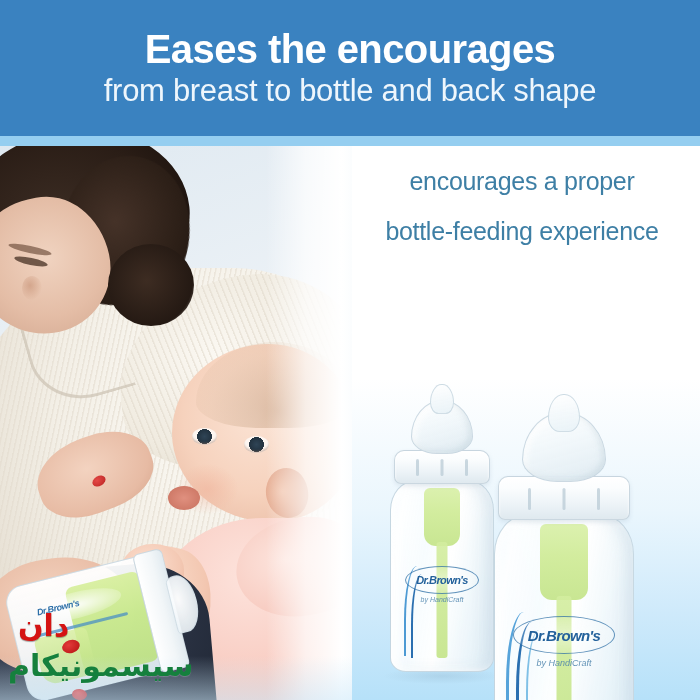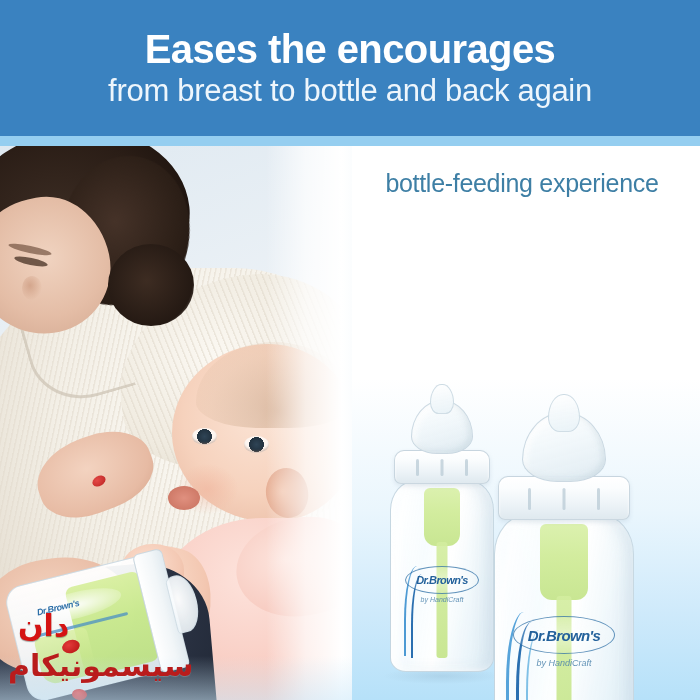"from breast to bottle and" div.header-sub { text: again -> shape }
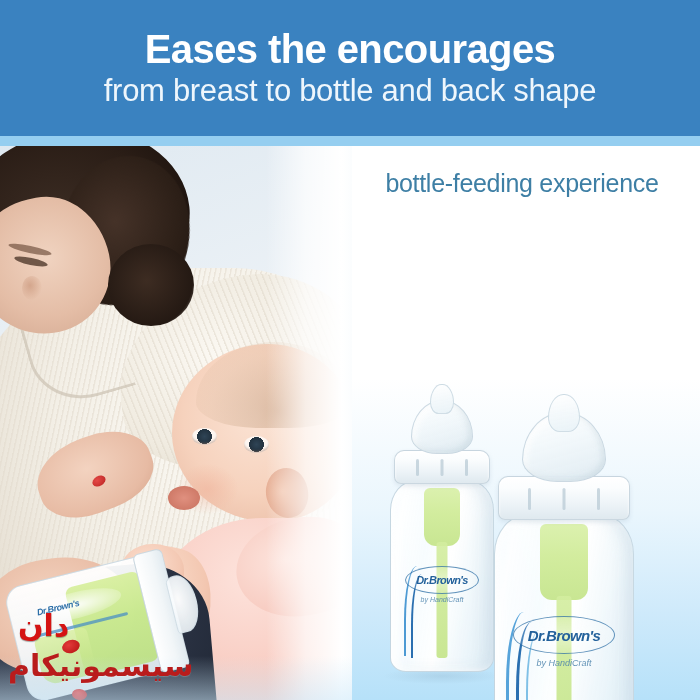"encourages a proper" div.panel-body { html: none -> <div>encourages a proper</div> }
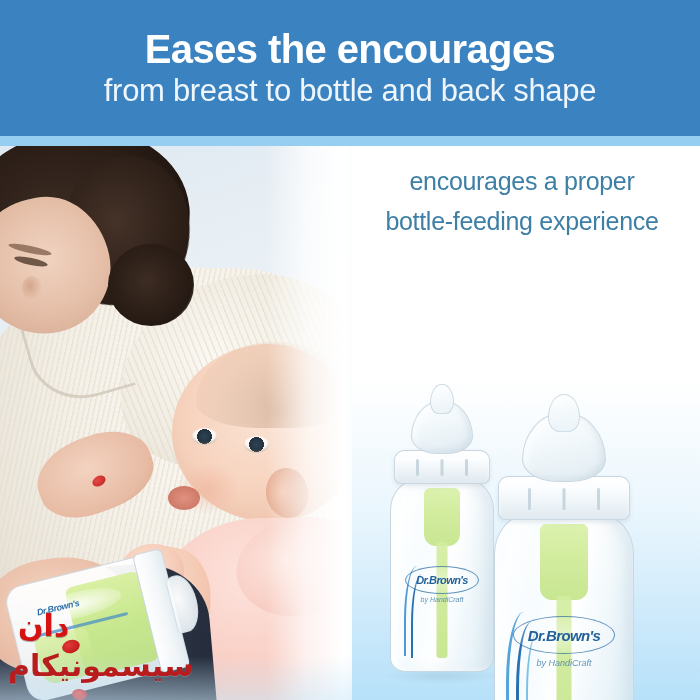"bottle-feeding experience" div.panel-body { margin-top: 8px -> 18px }
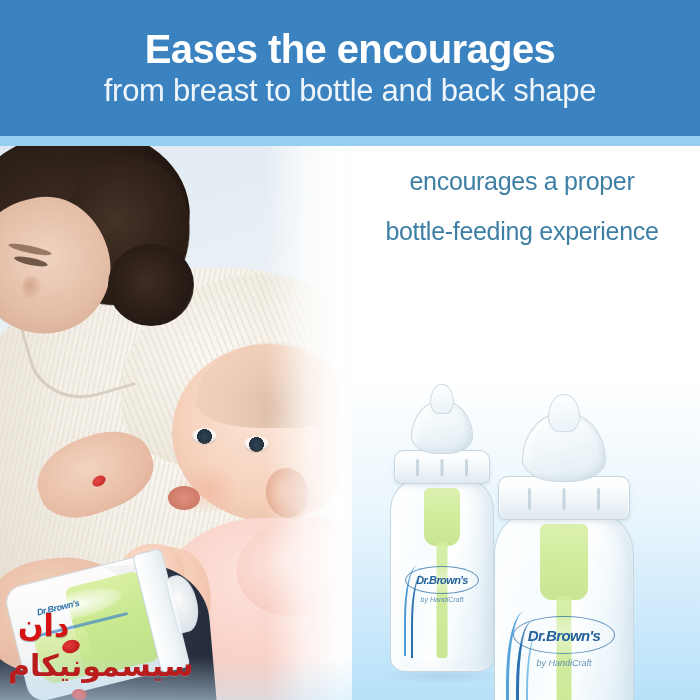"سیسمونیکام" .wm-black { color: #b91c1c -> #15803d }
